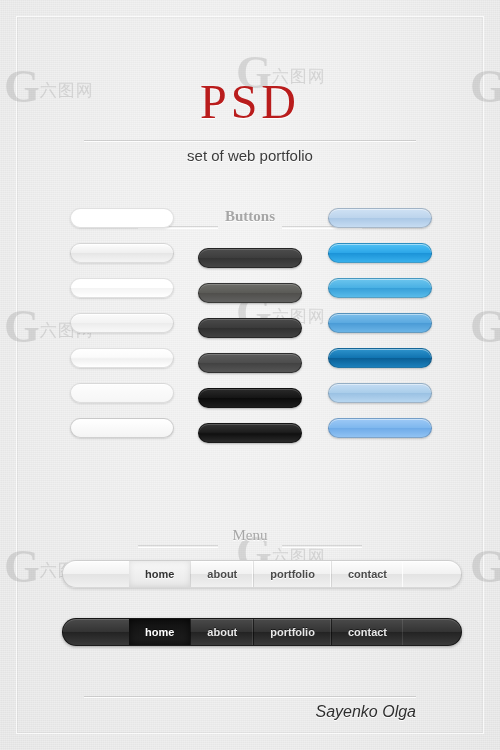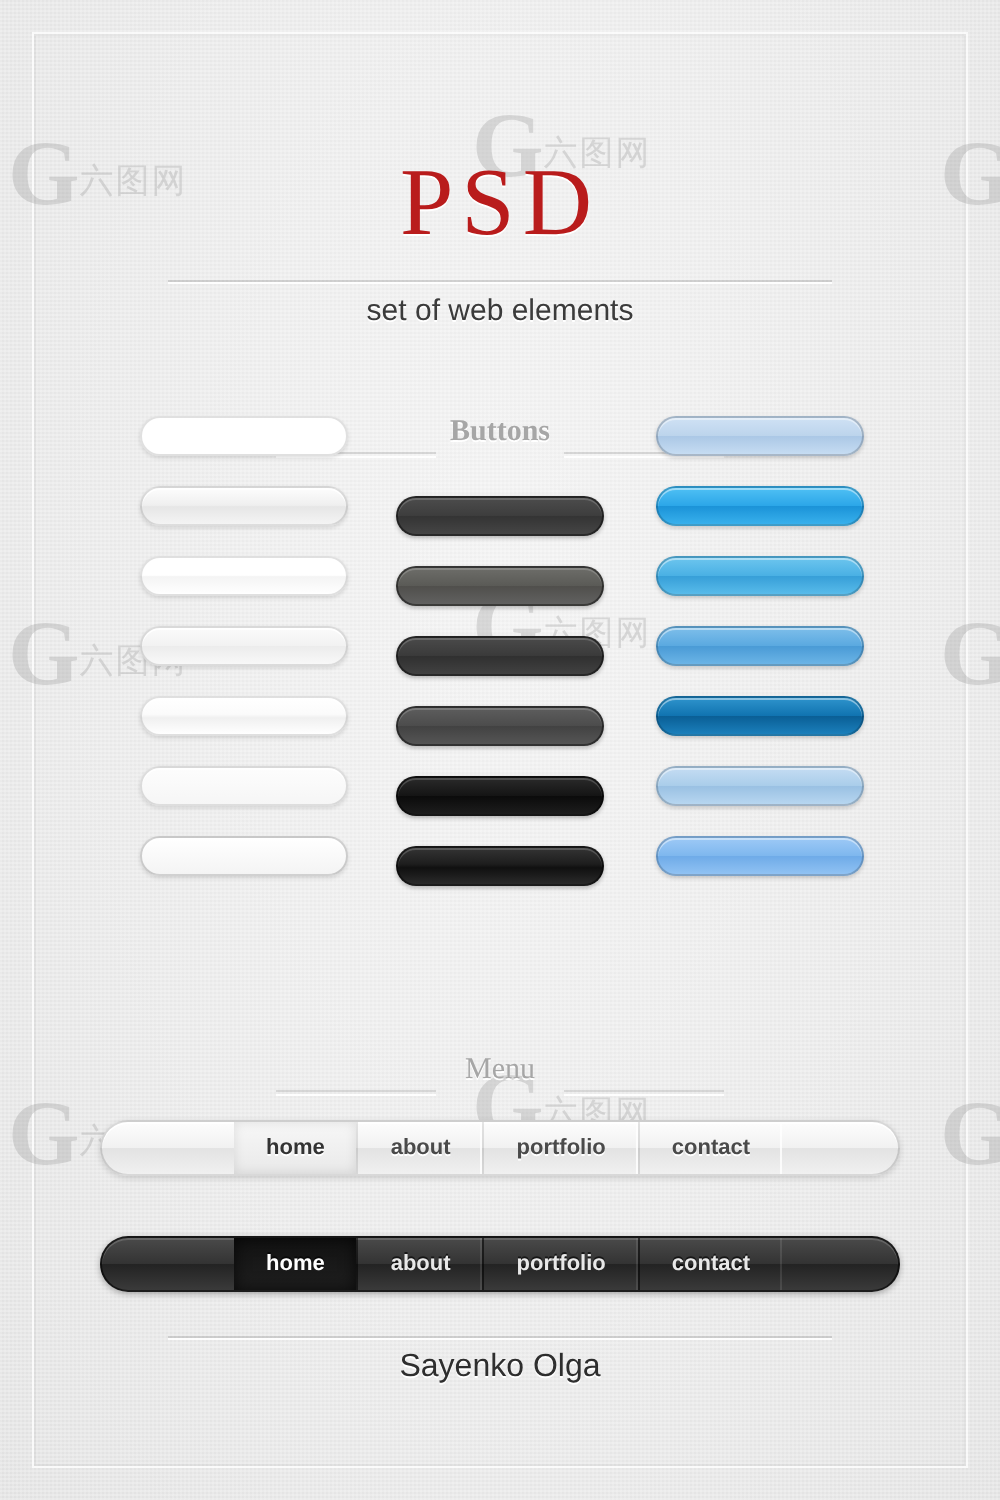"set of web elements" div.subtitle { text: elements -> portfolio }
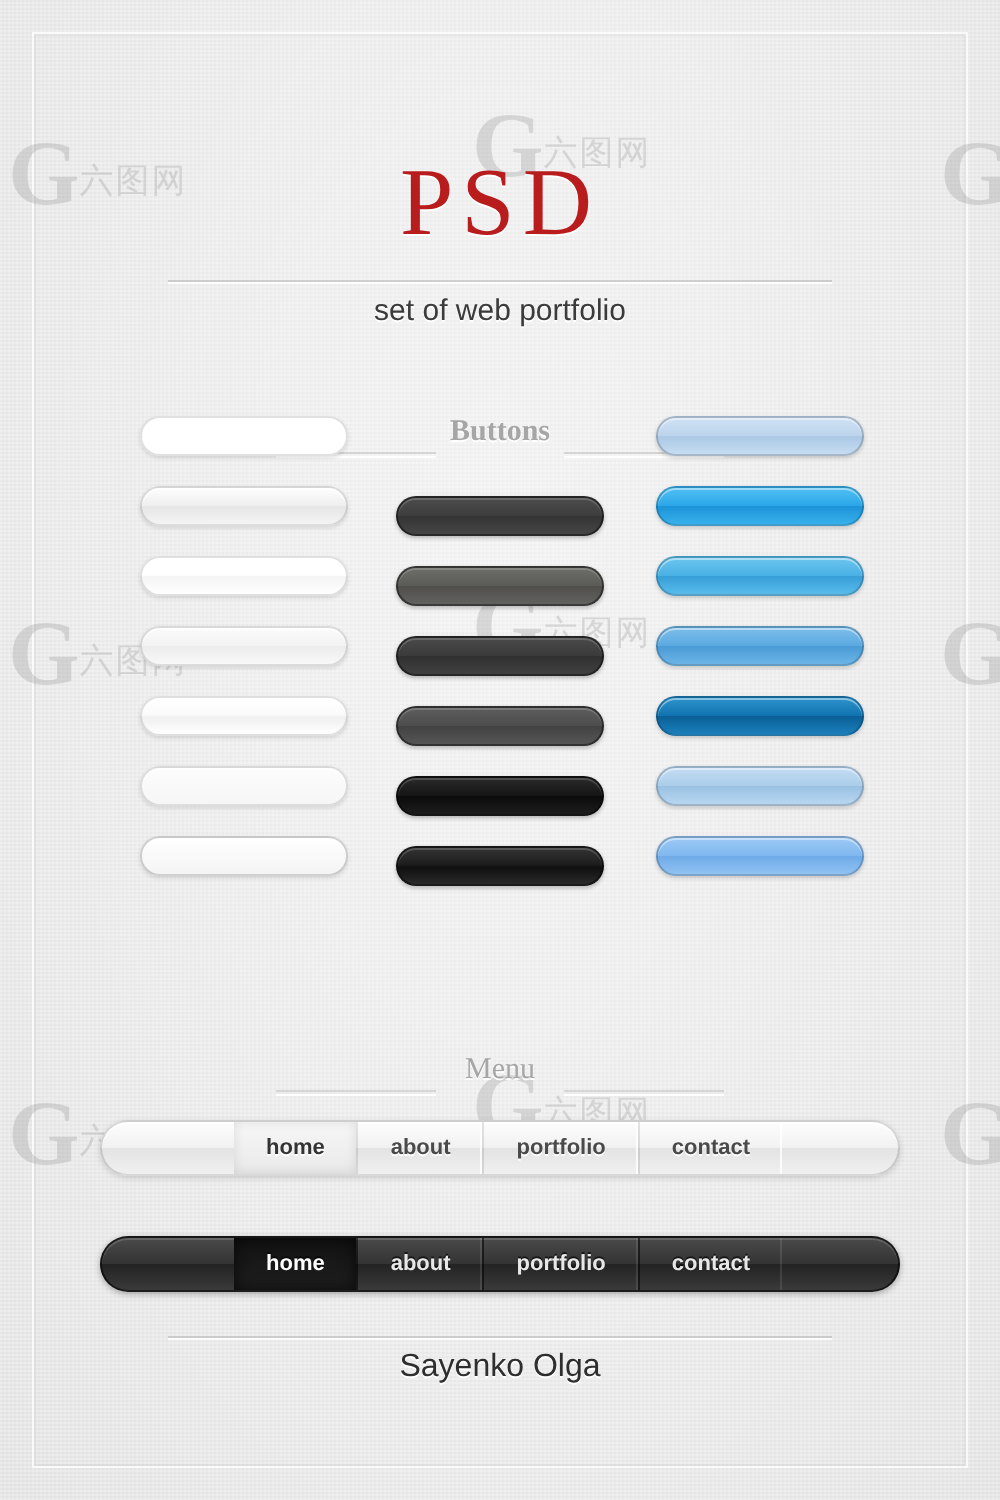"home" .menu { left: 50px -> 62px }
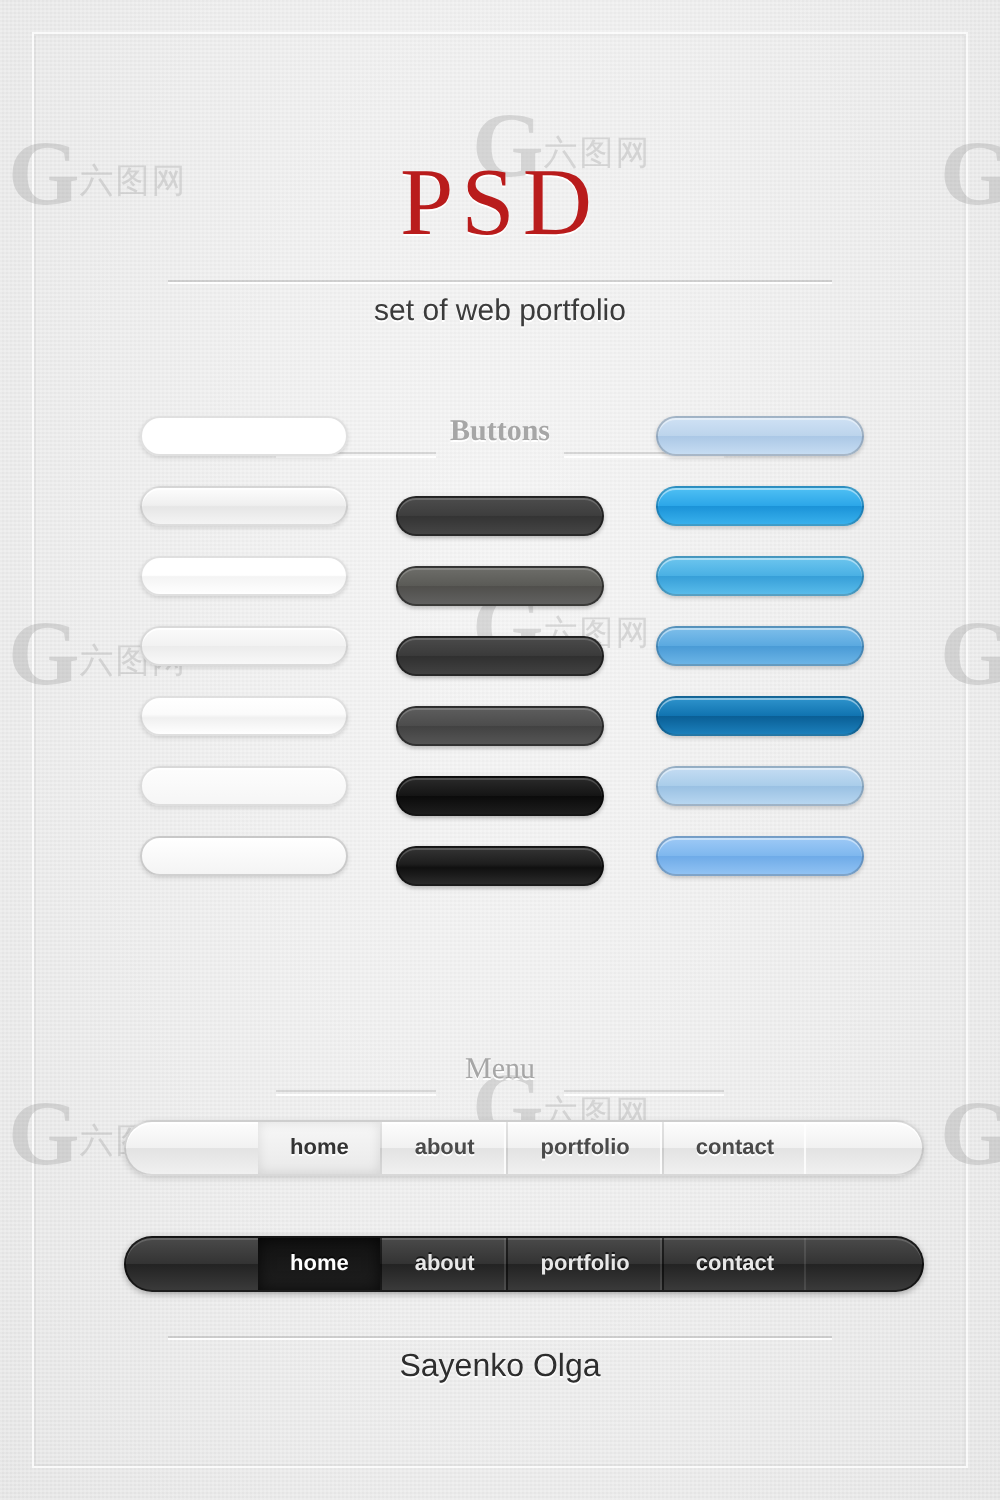"Sayenko Olga" .footer { font-style: none -> italic; text-align: center -> right; top: 668px -> 696px }
